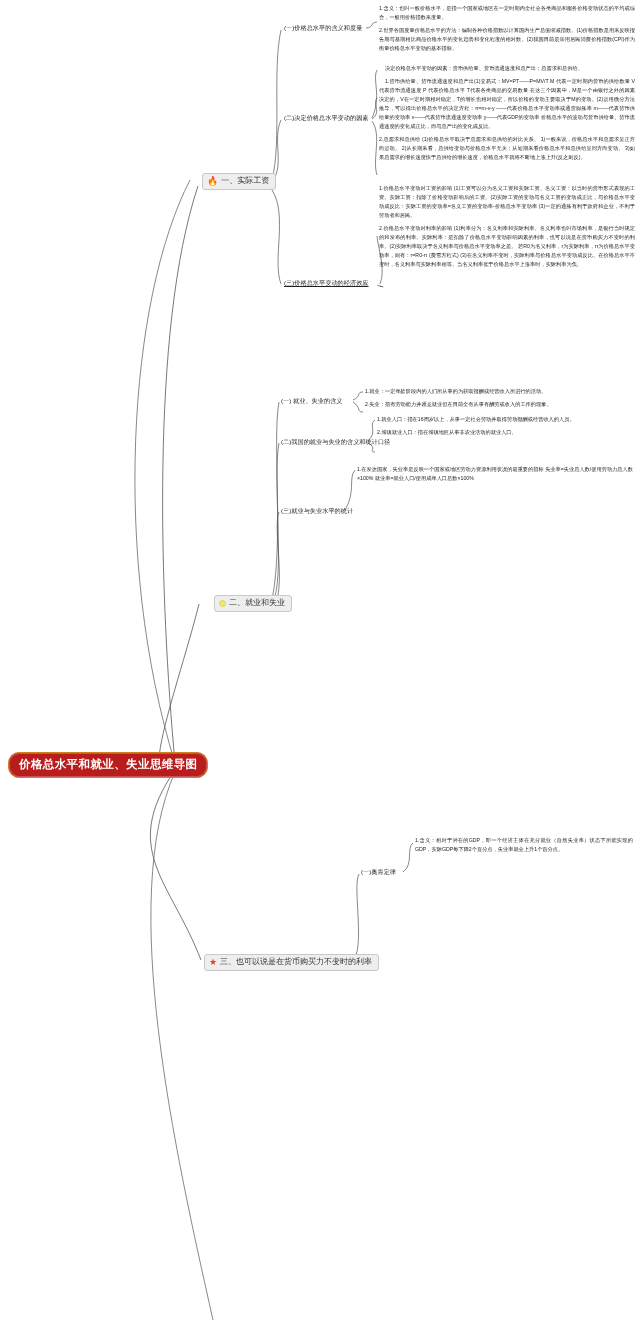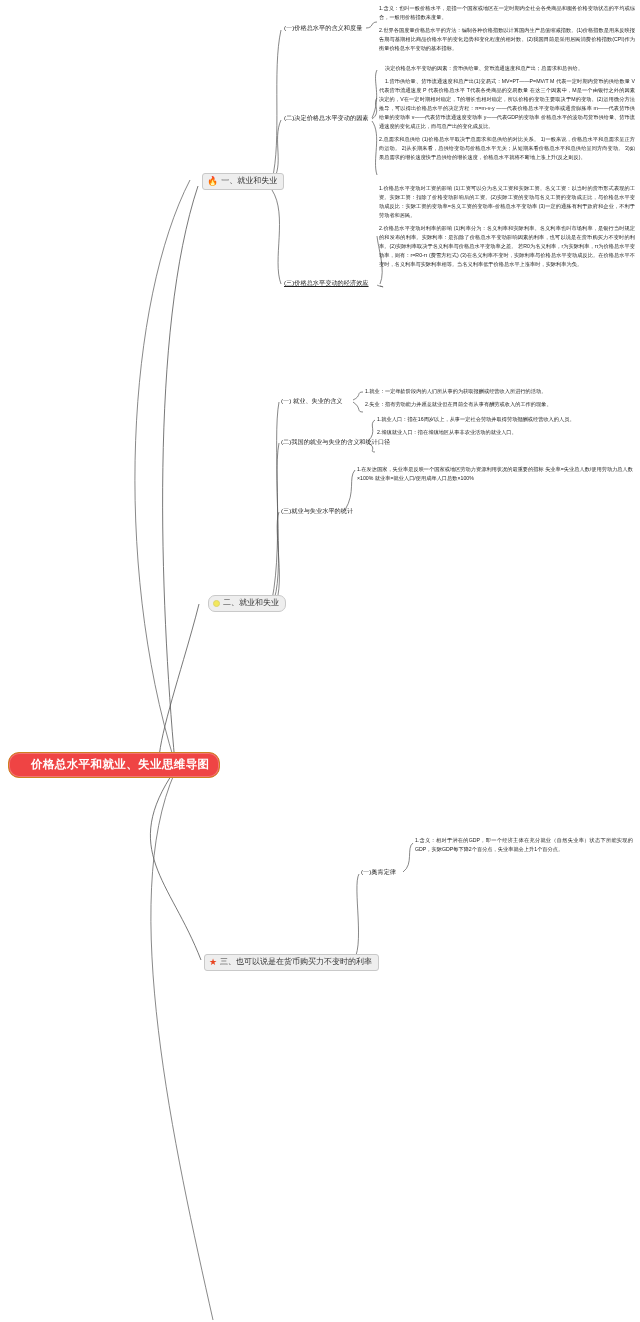"一、就业和失业" span { text: 就业和失业 -> 实际工资 }
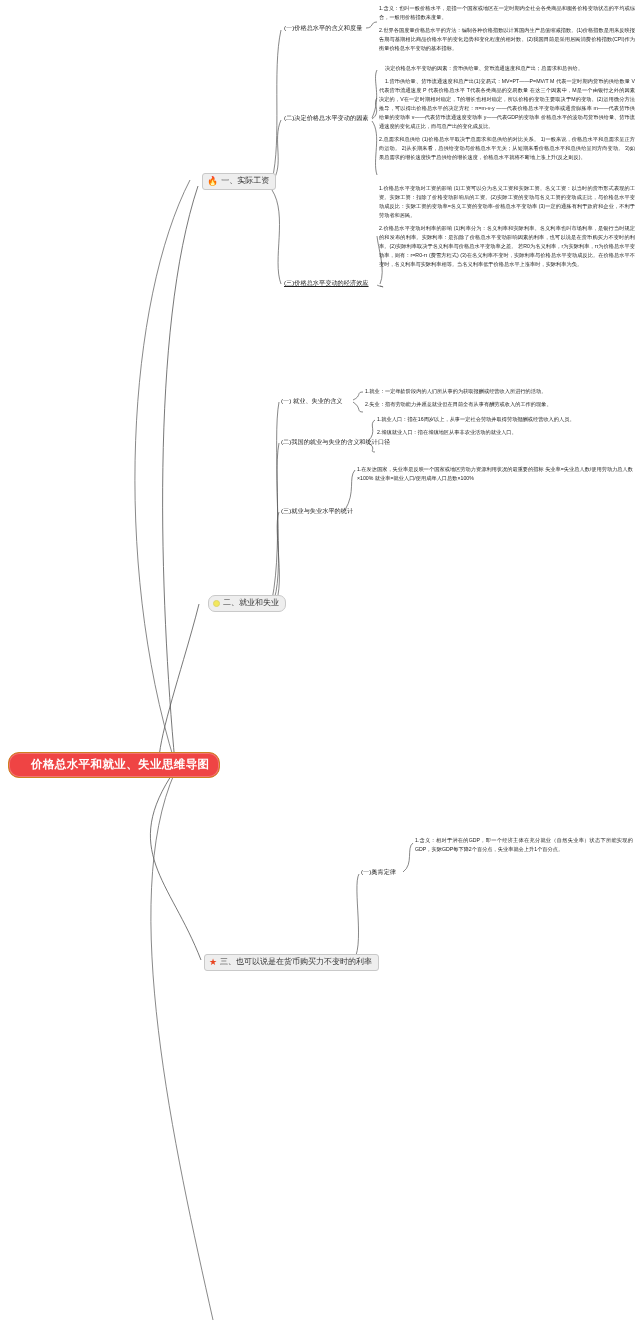"二、就业和失业" div.branch-node { border-radius: 7px -> none; left: 208px -> 214px }
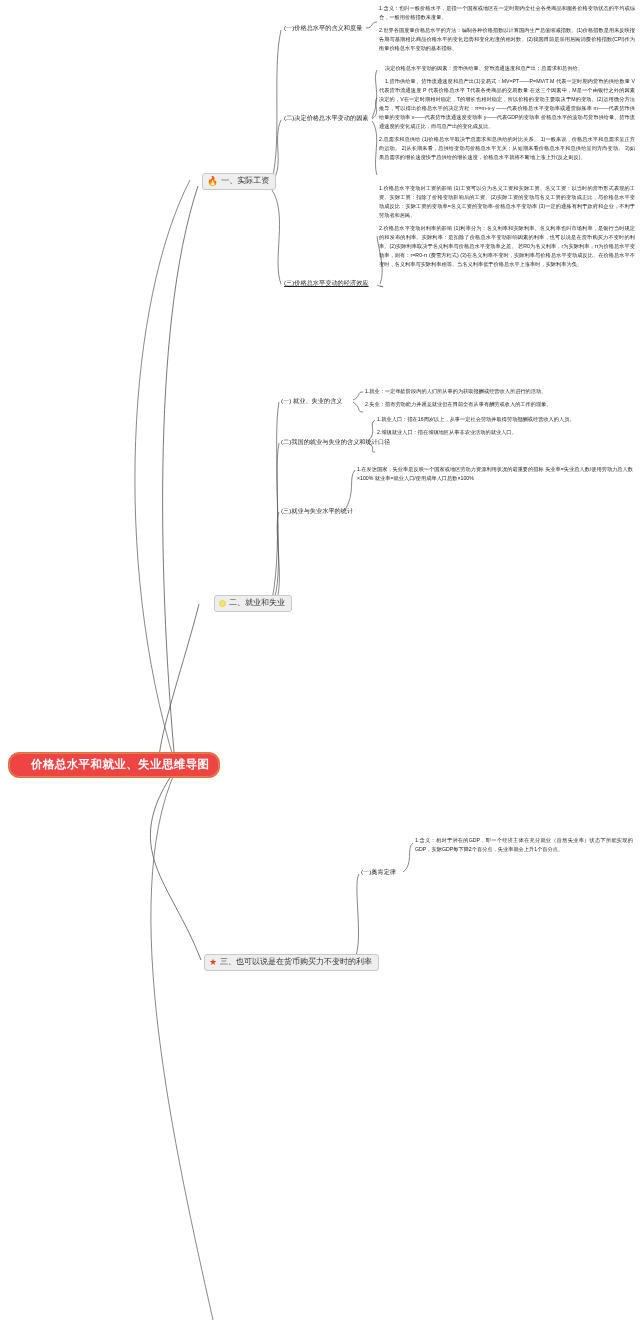"价格总水平和就业、失业思维导图" .root-node { background: #ef4444 -> #b91c1c; padding: 5px 9px 6px 22px -> 5px 9px 6px 10px }
